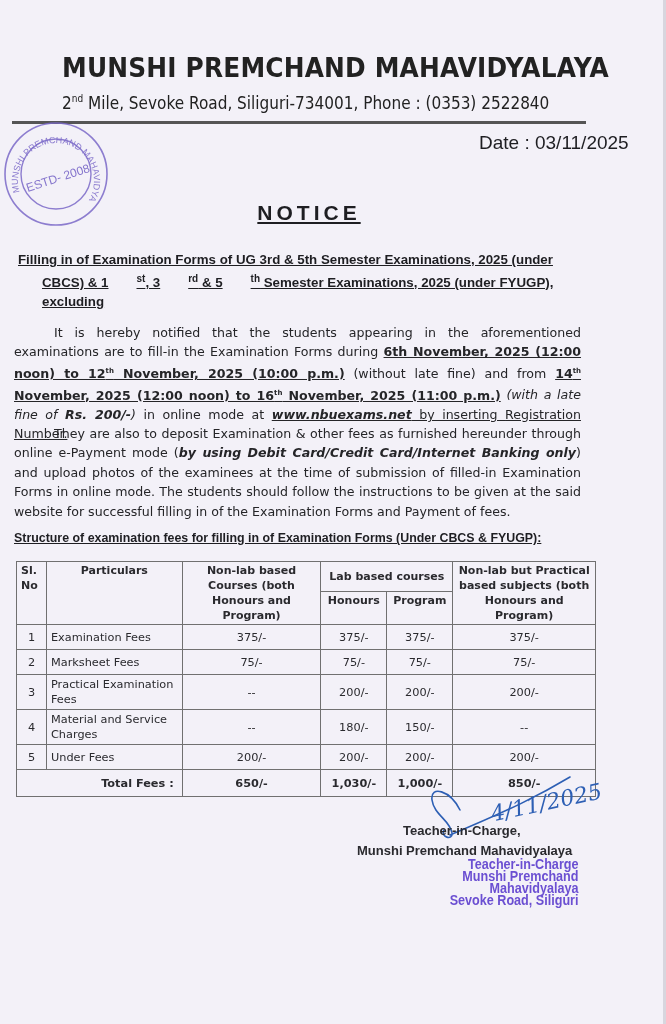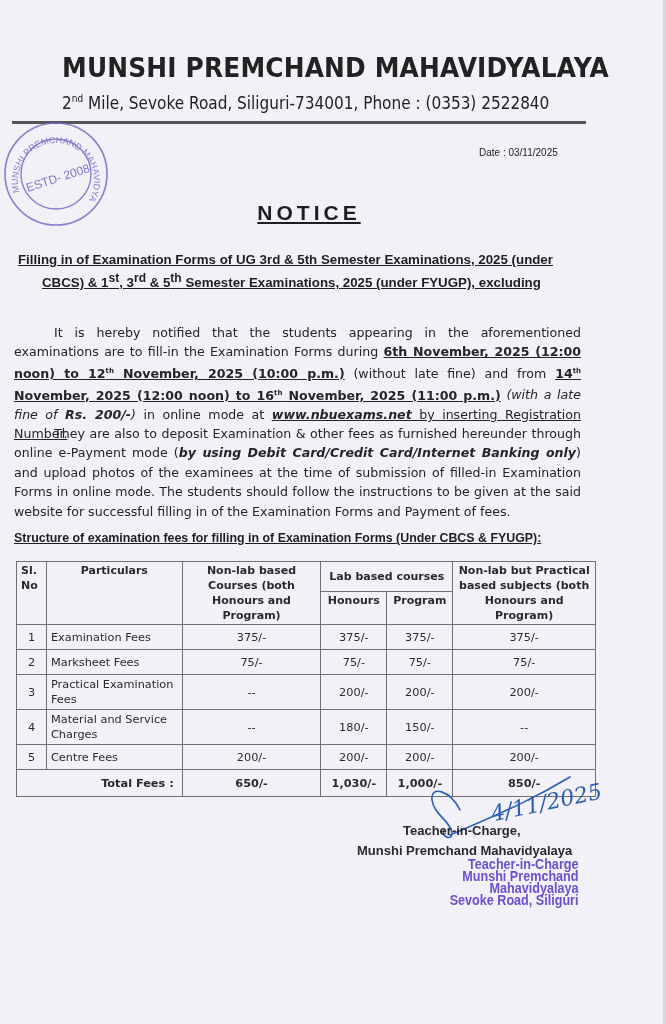"Date : 03/11/2025" .date { font-size: 10px -> 19px; top: 147px -> 132px }
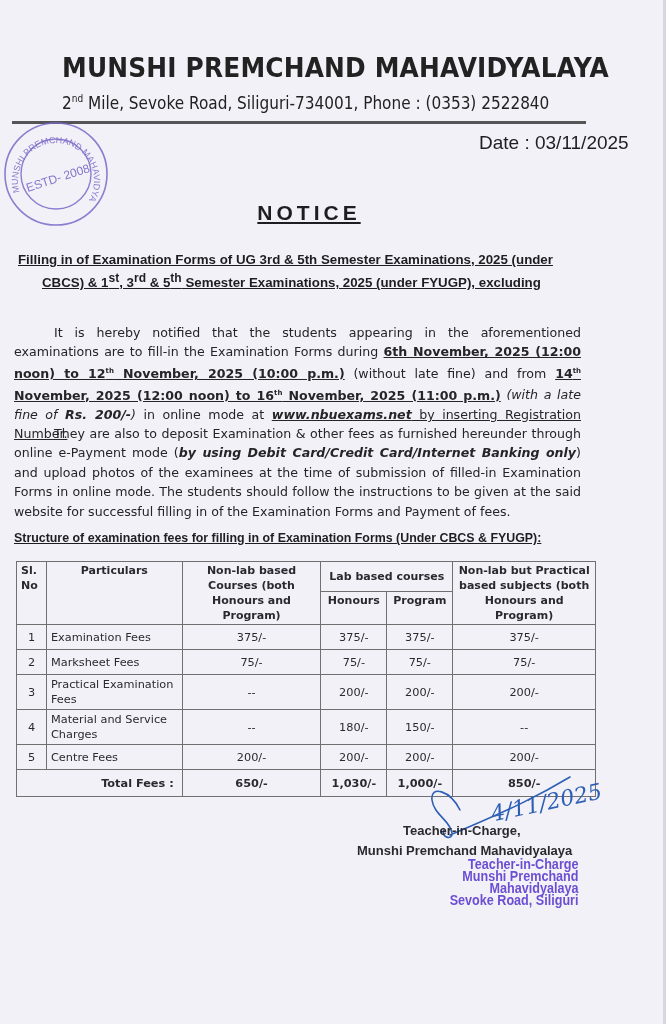"st" .subject sup { font-size: 12px -> 10px; margin-left: none -> 28px }
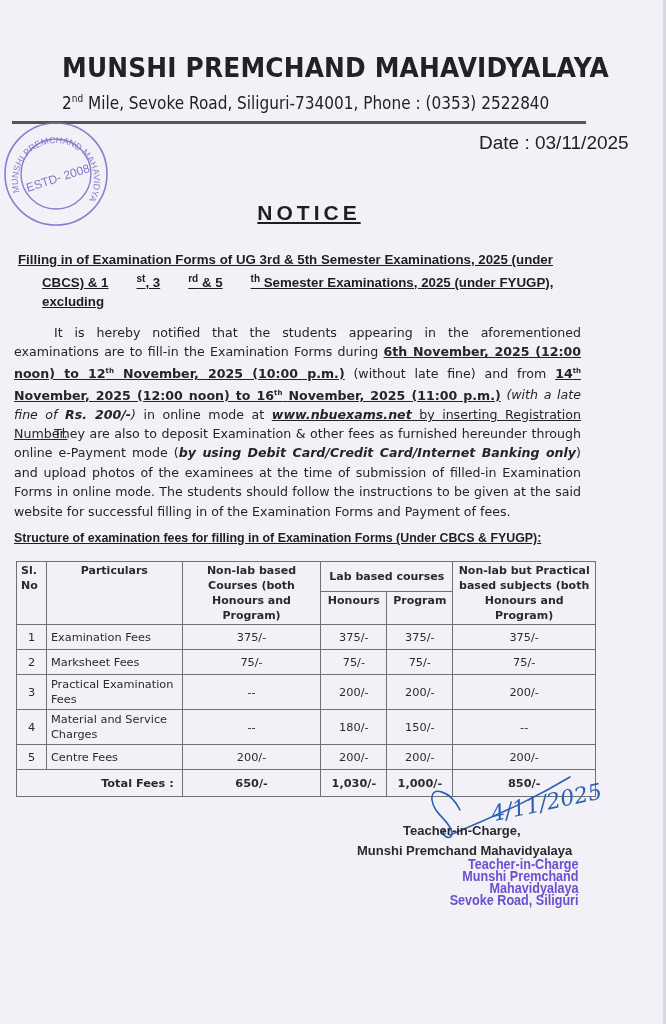"Centre Fees" td.part { text: Centre -> Under }
